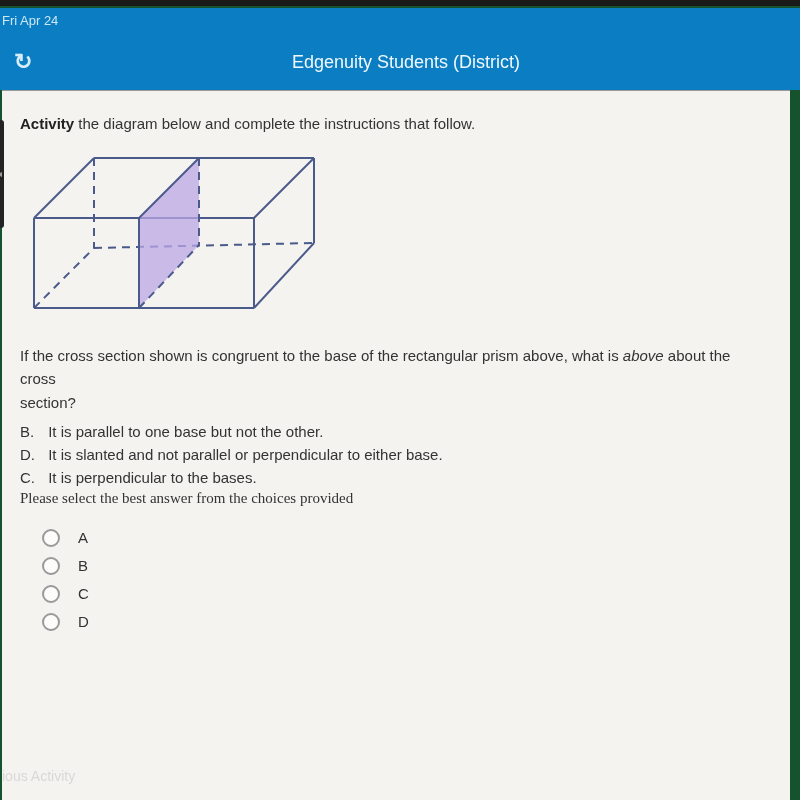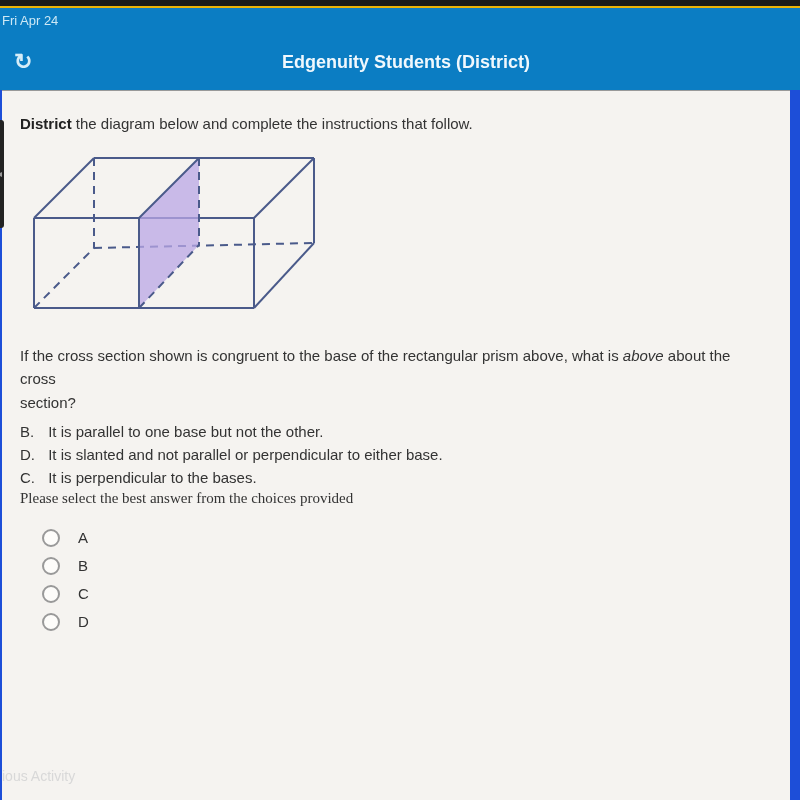"Fri Apr 24" .frame { background: #1d4ed8 -> #14532d; border-top: 2px solid #eab308 -> 2px solid #14532d }
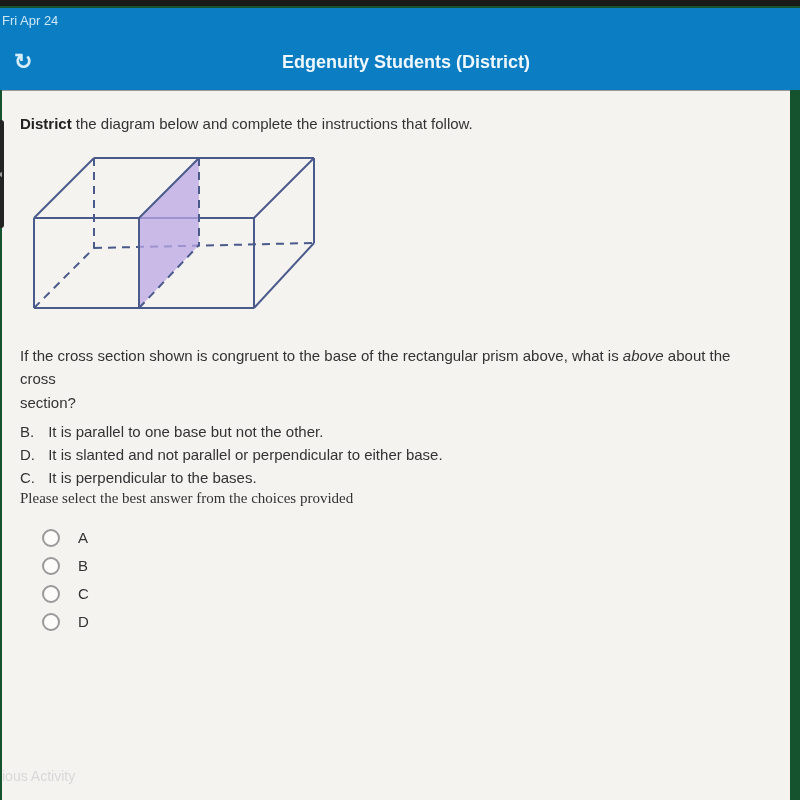"Edgenuity Students (District)" .nav-title { font-weight: 700 -> 400 }
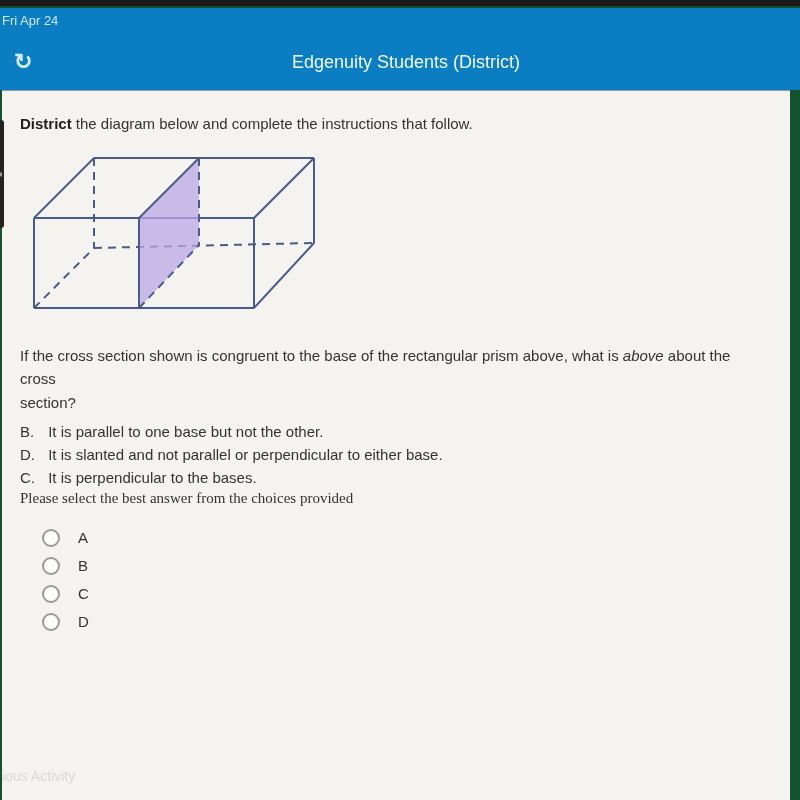"District" strong { text: District -> Activity }
